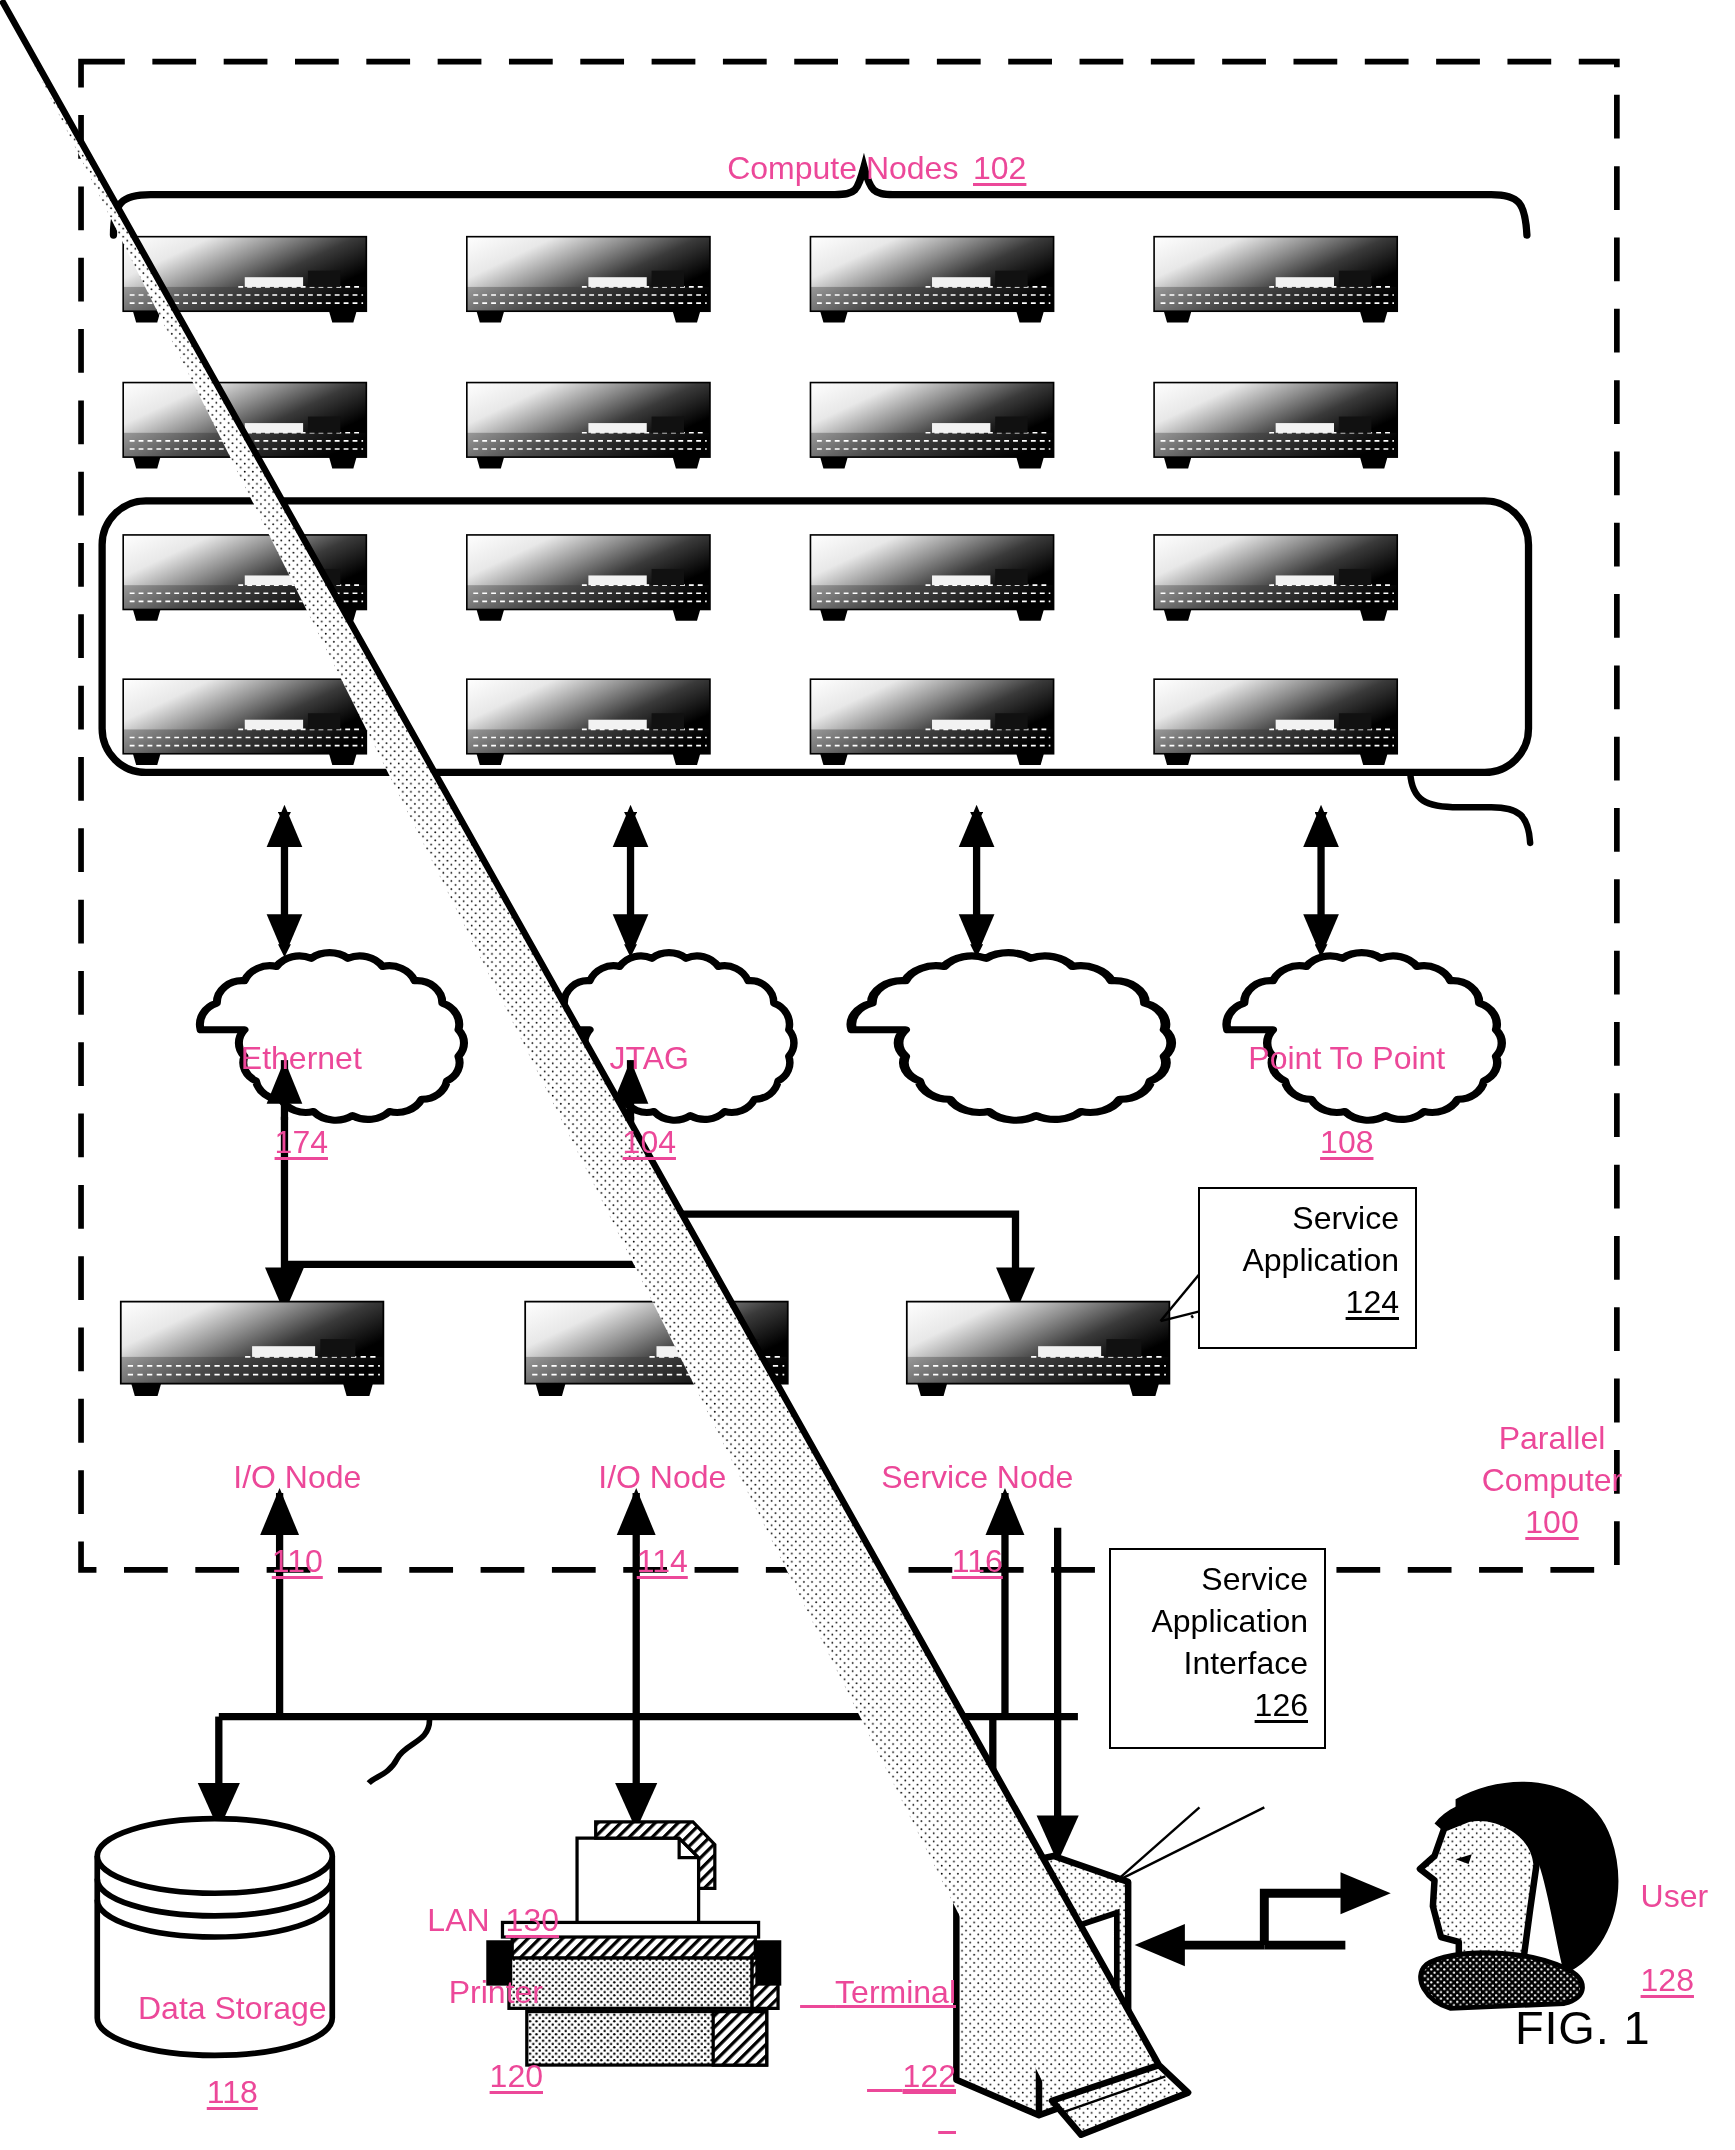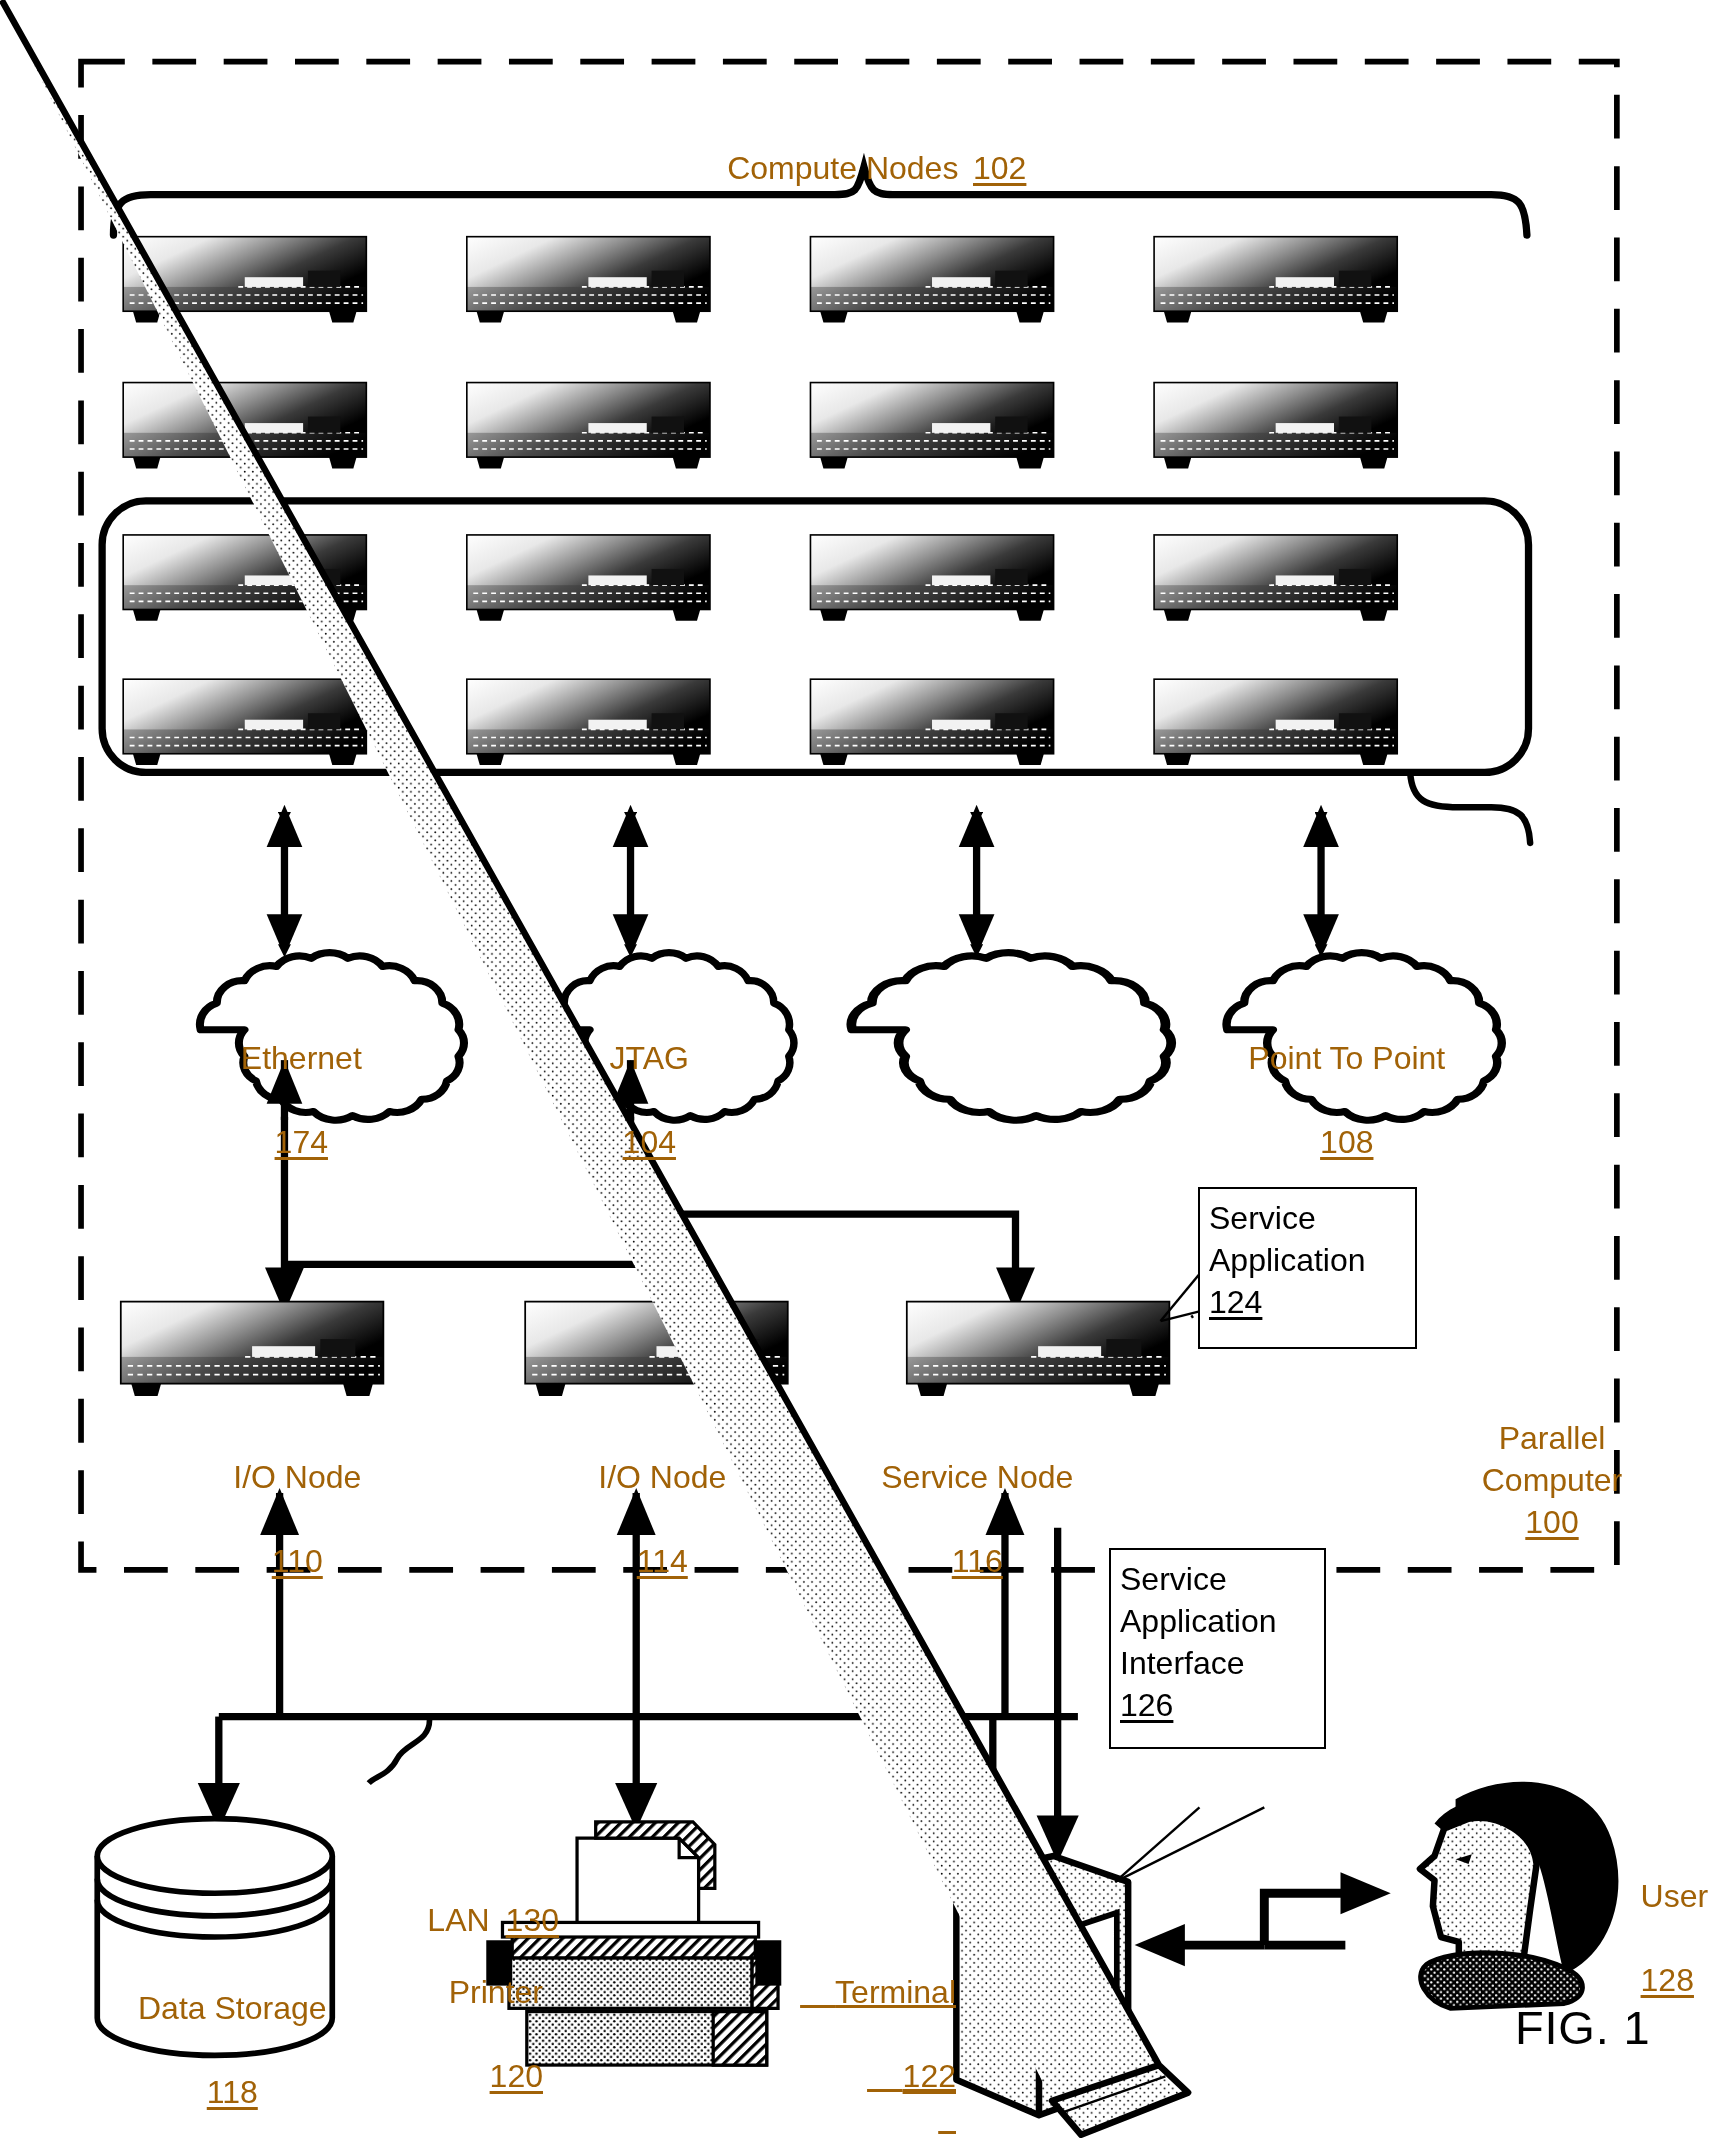"Compute Nodes 102" .lbl { color: #a16207 -> #ec4899 }
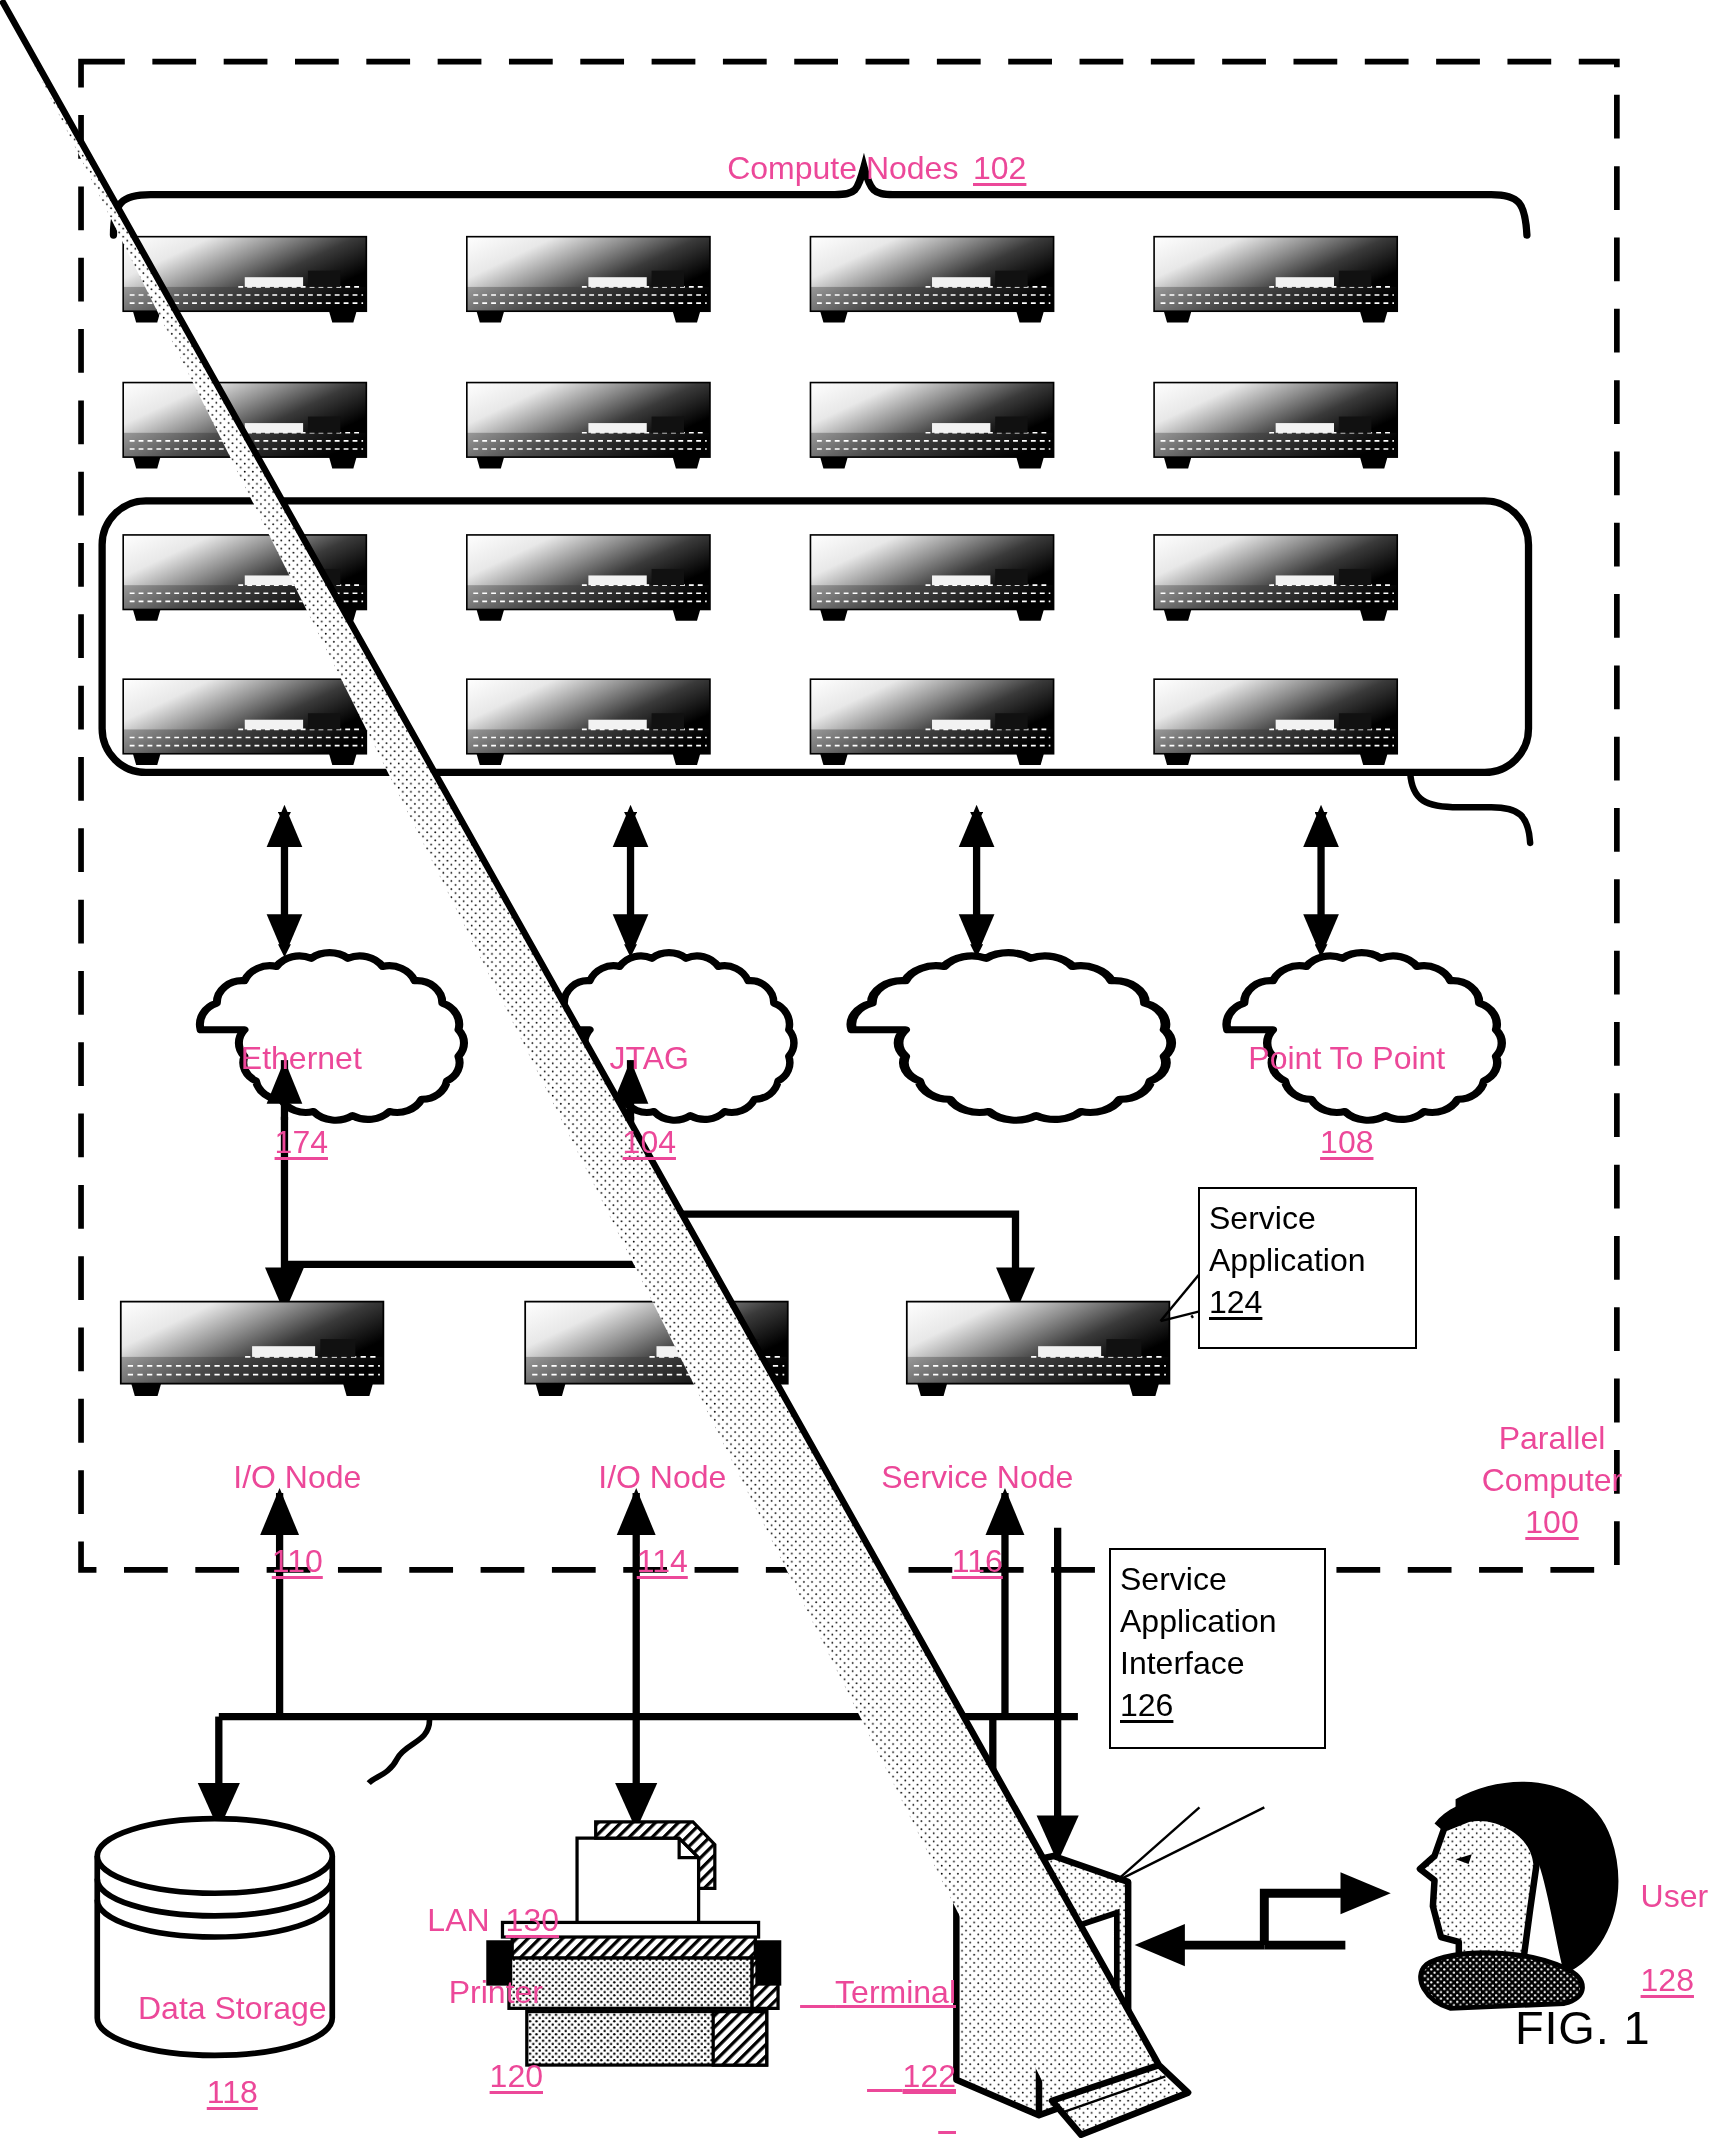"Service" .boxlabel { padding: 8px 9px -> 8px 16px; text-align: left -> right }
